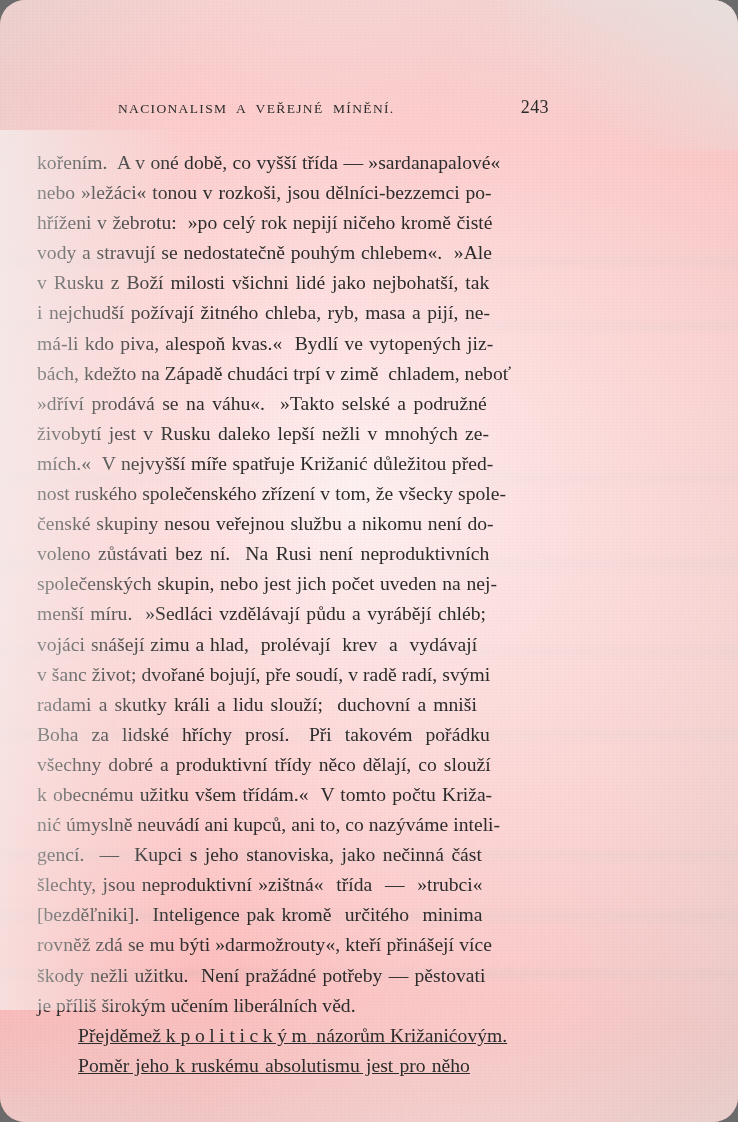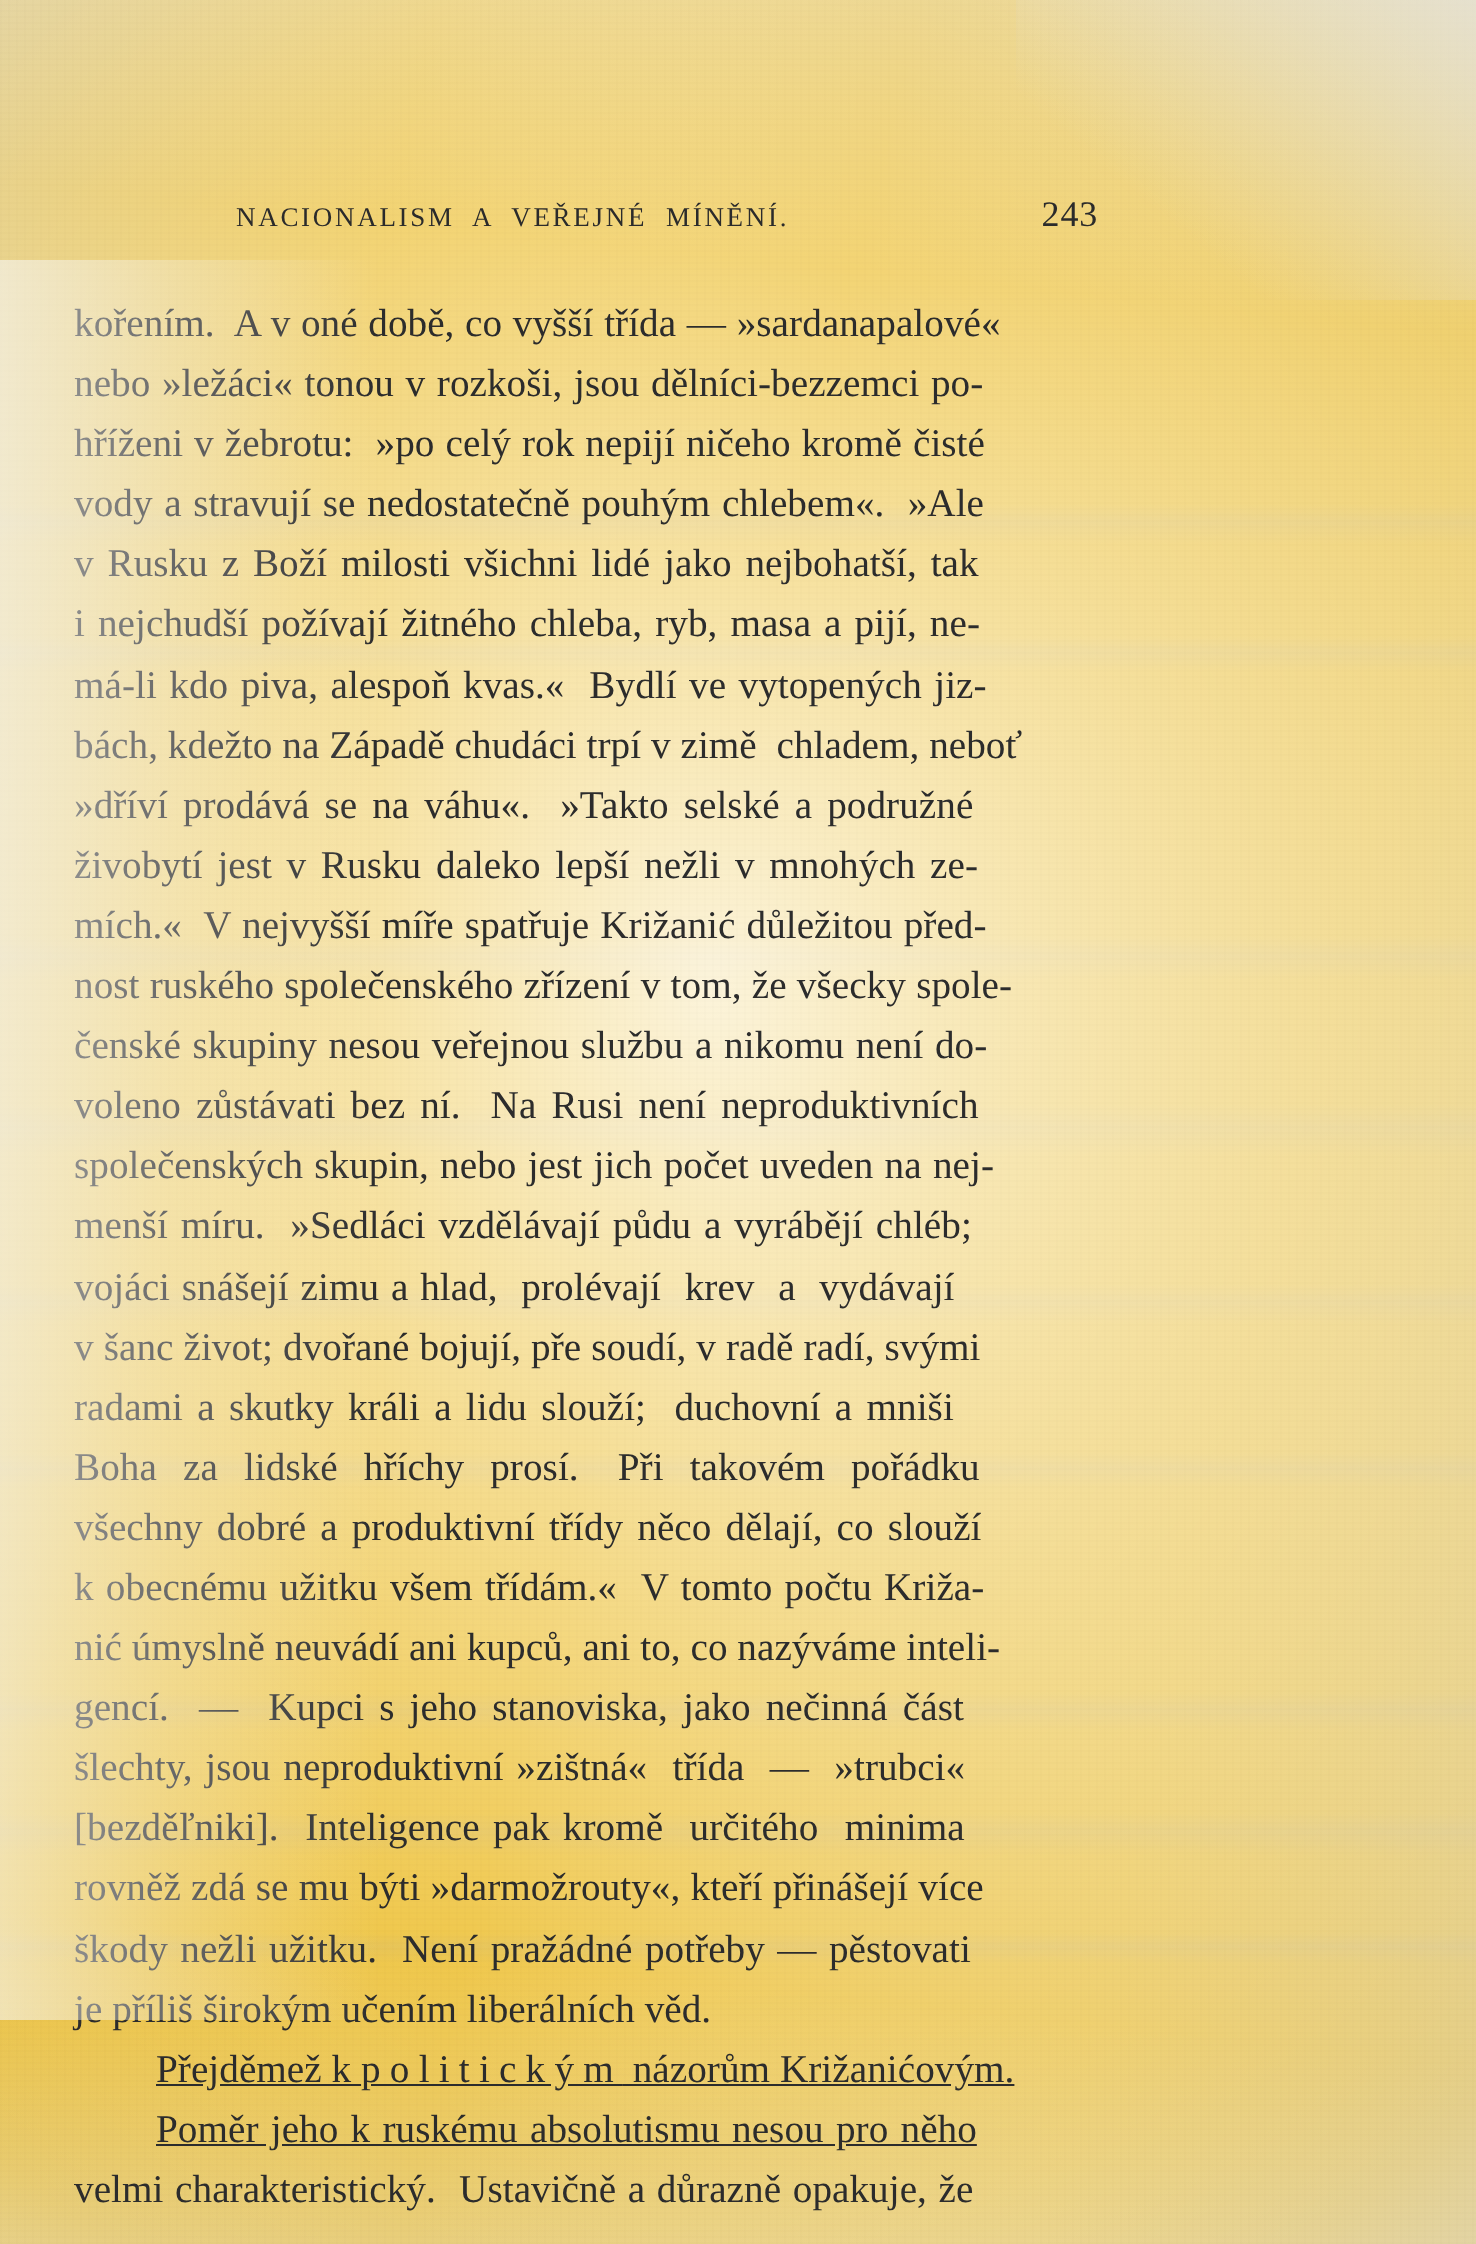"NACIONALISM A VEŘEJNÉ MÍNĚNÍ." div { background: #eab308 -> #fca5a5; border-radius: none -> 25px }
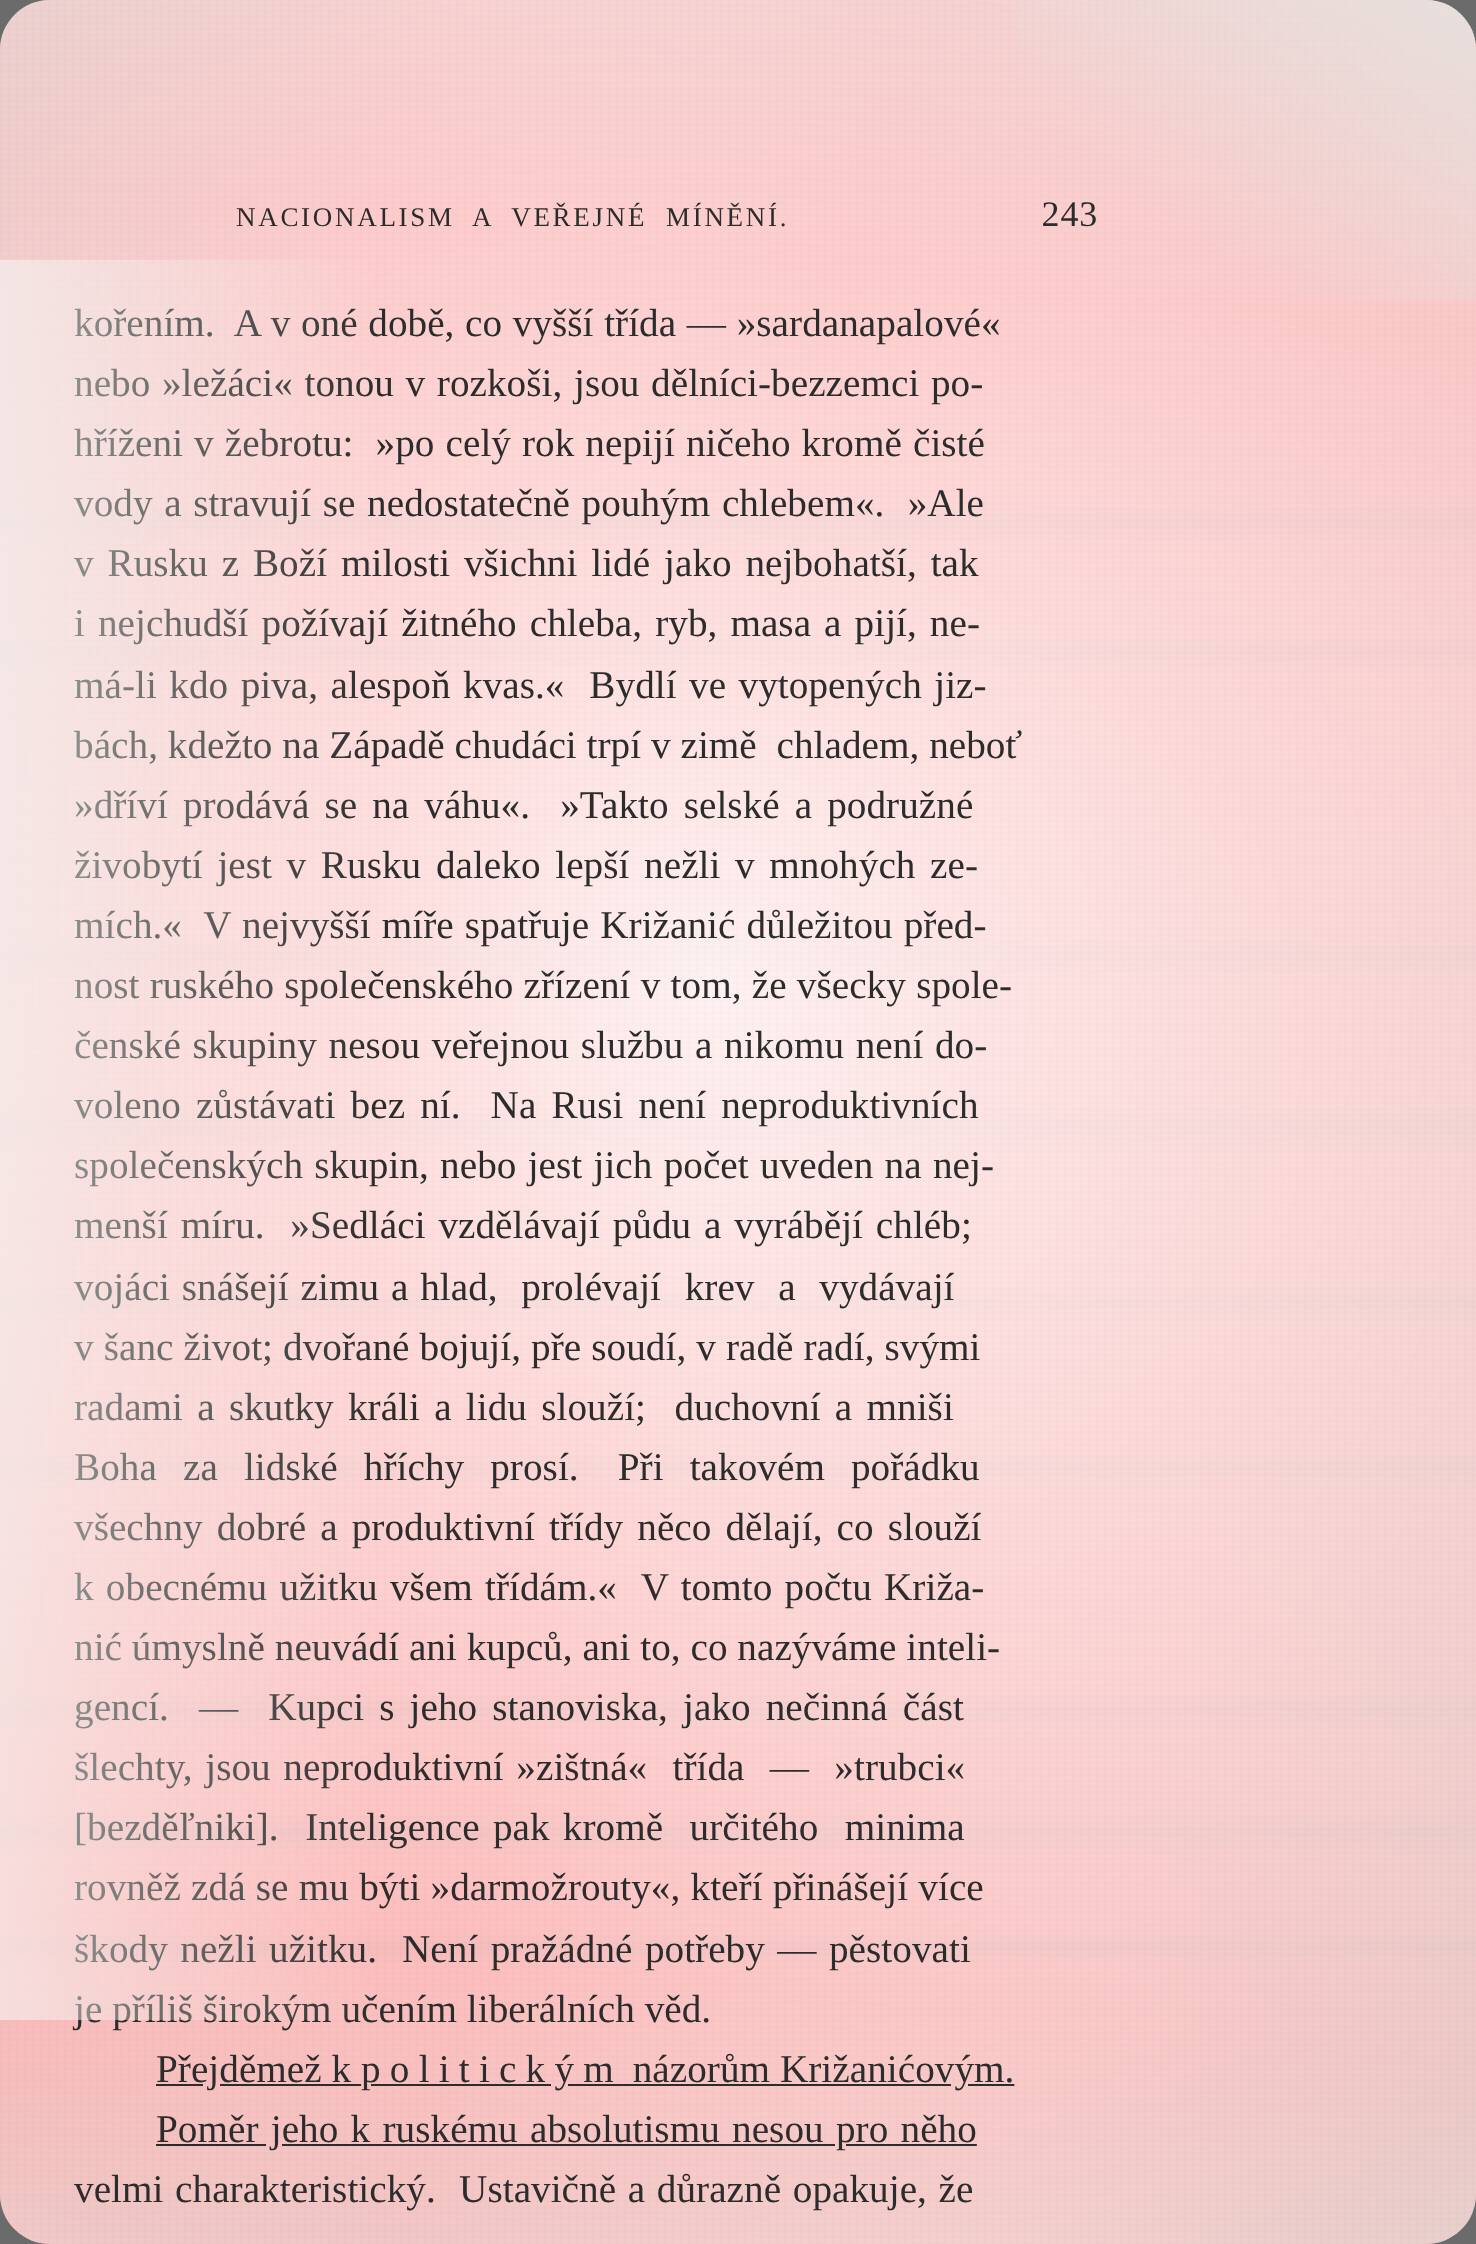"Poměr jeho k ruskému absolutismu" div.ln { text: nesou -> jest }
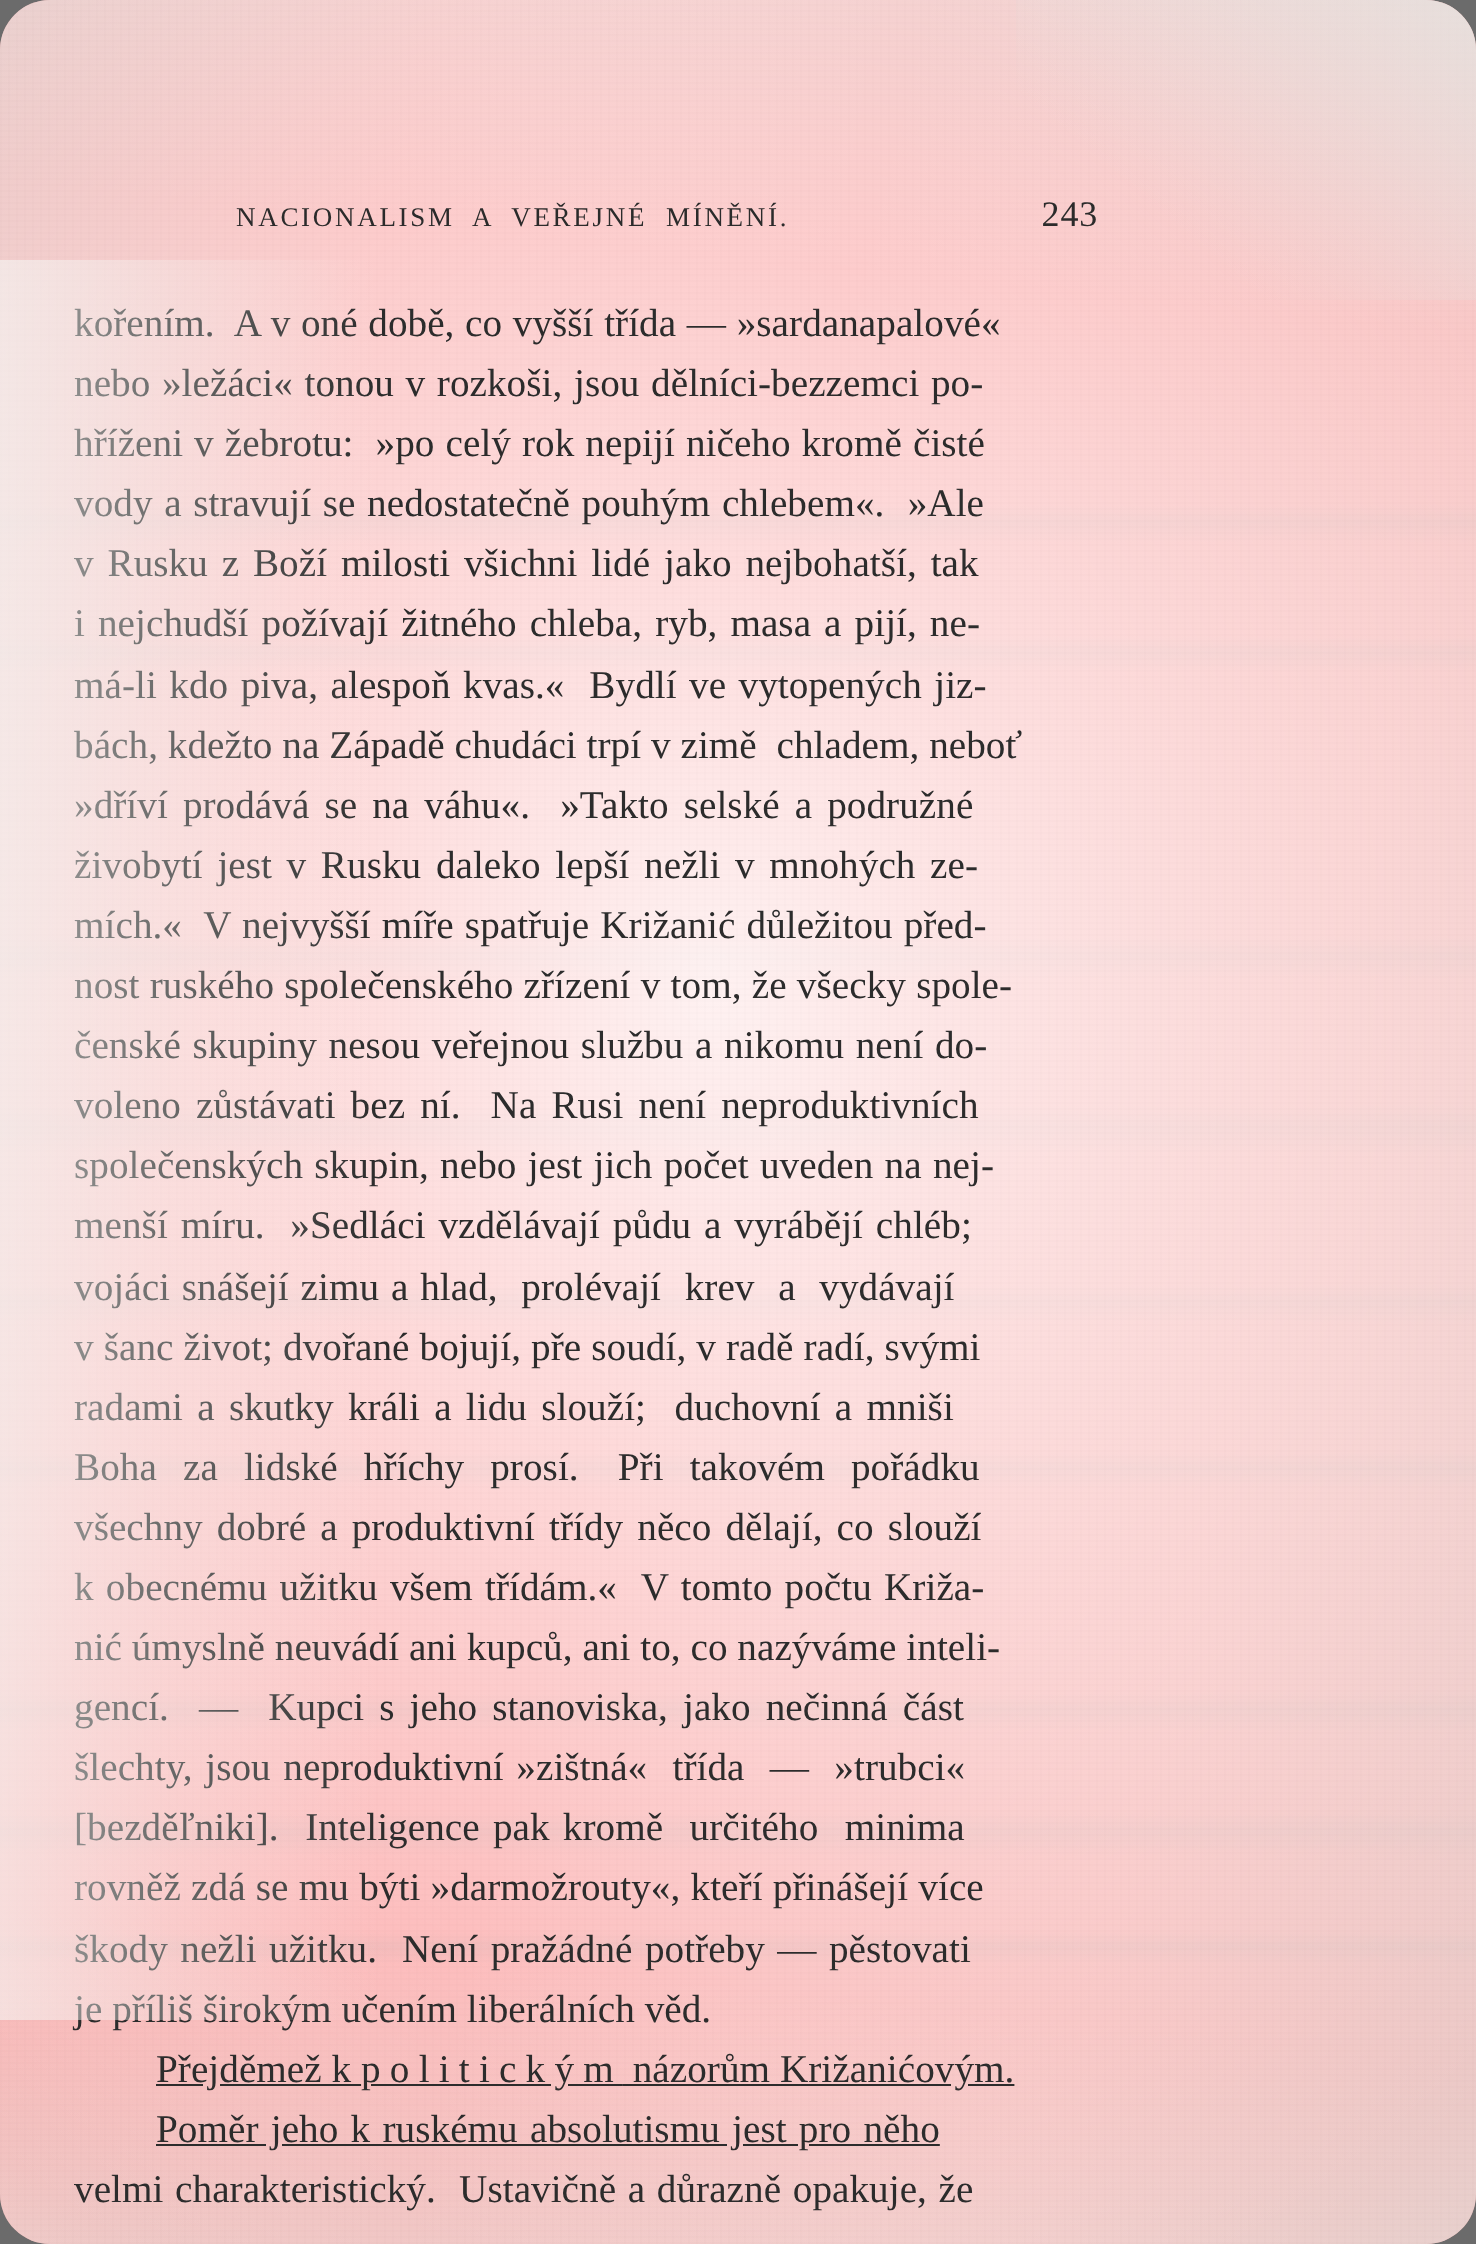"velmi charakteristický. Ustavičně a" div.ln { html: <div>velmi charakteristický. Ustavičně a důrazně opakuje, že</div> -> none }
